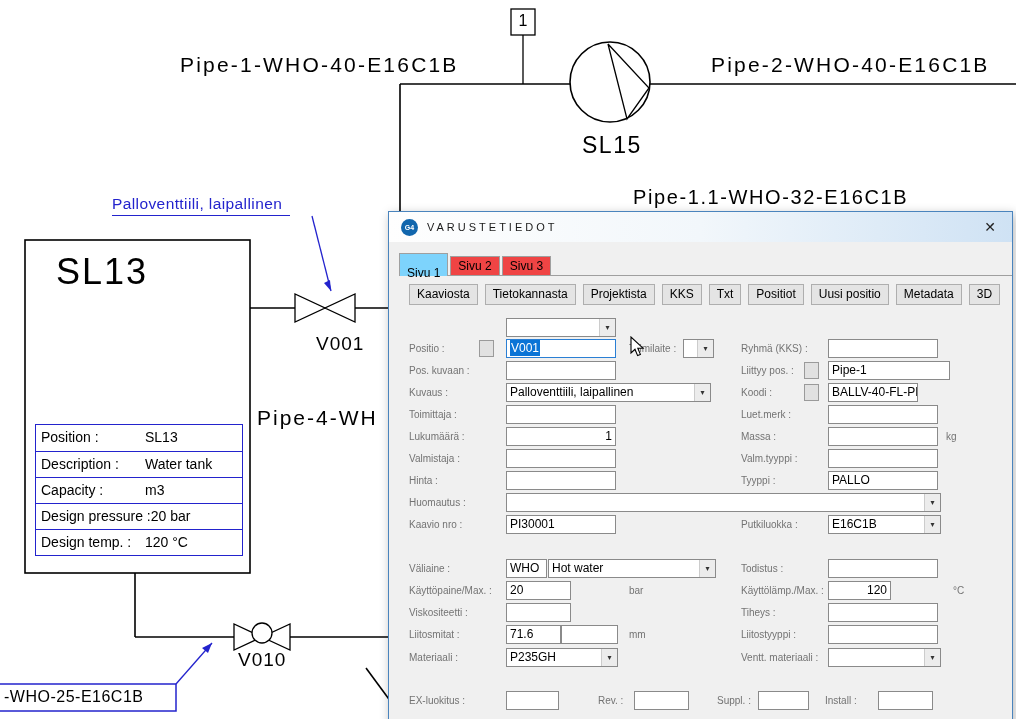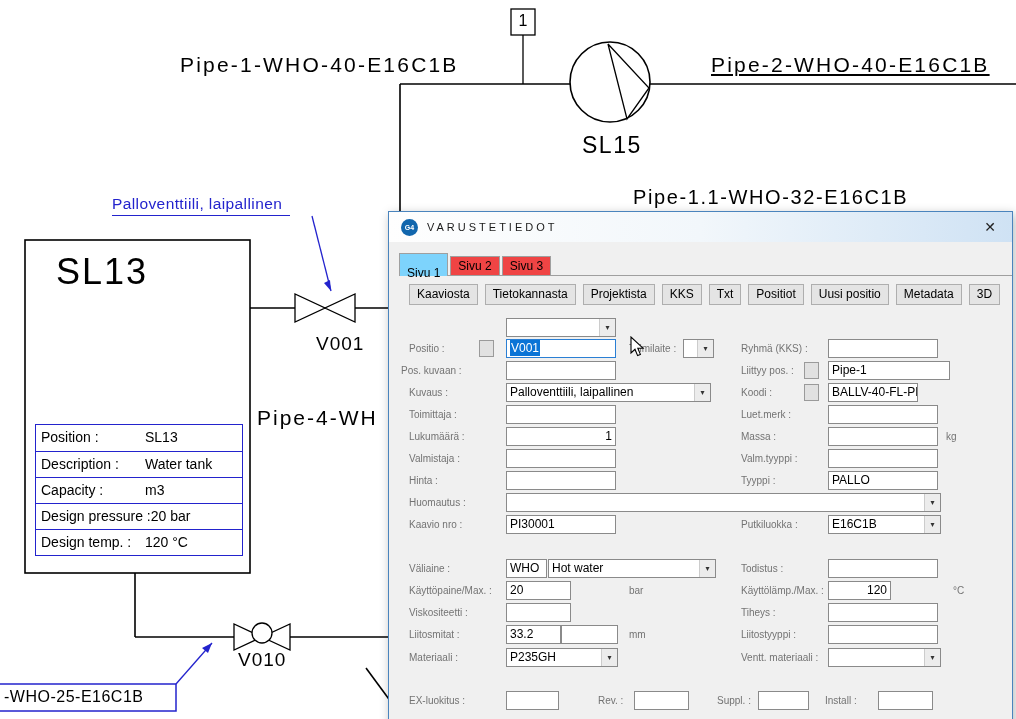"Pipe-2-WHO-40-E16C1B" div.cadtext { text-decoration: underline -> none }
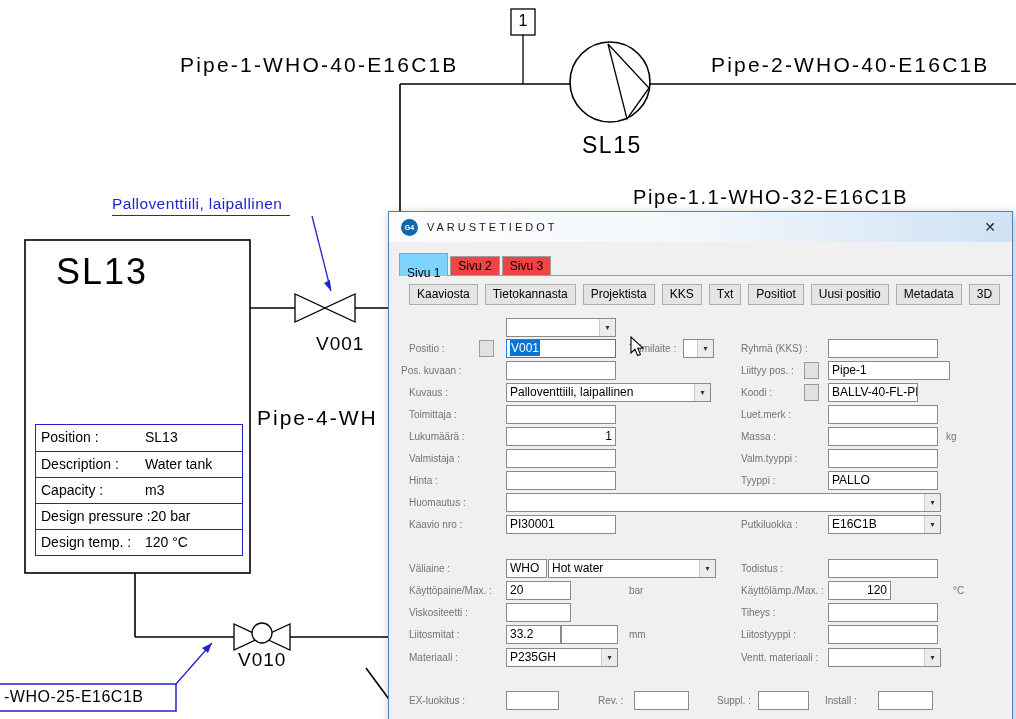"Pos. kuvaan :" span.flabel { left: 12px -> 20px }
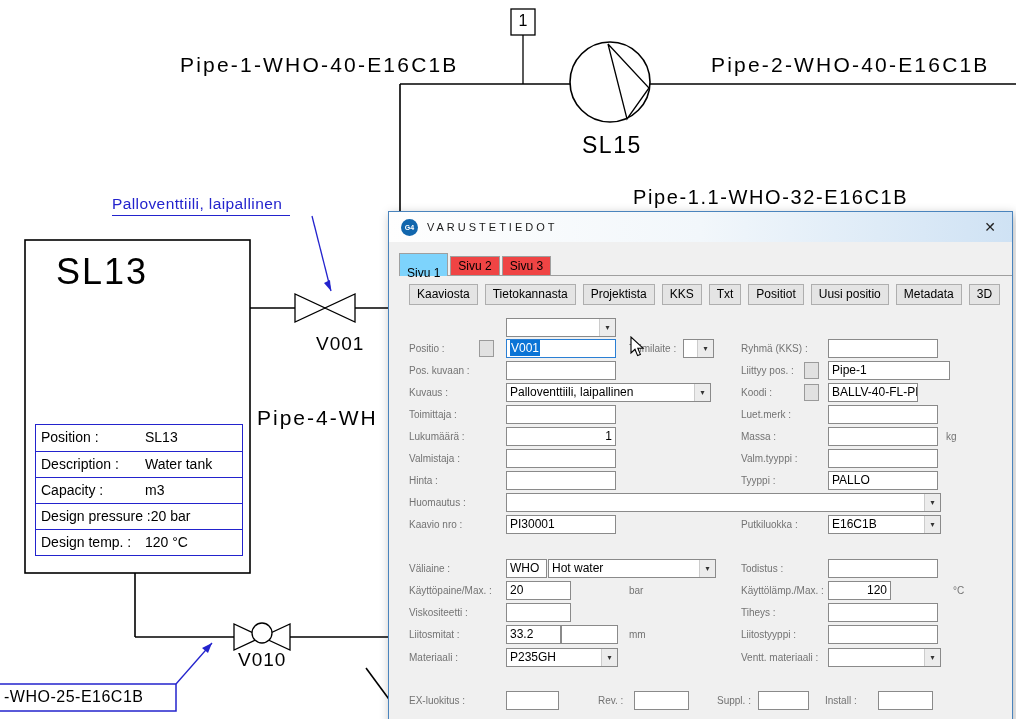"33.2" div.finput { text: 33.2 -> 71.6 }
